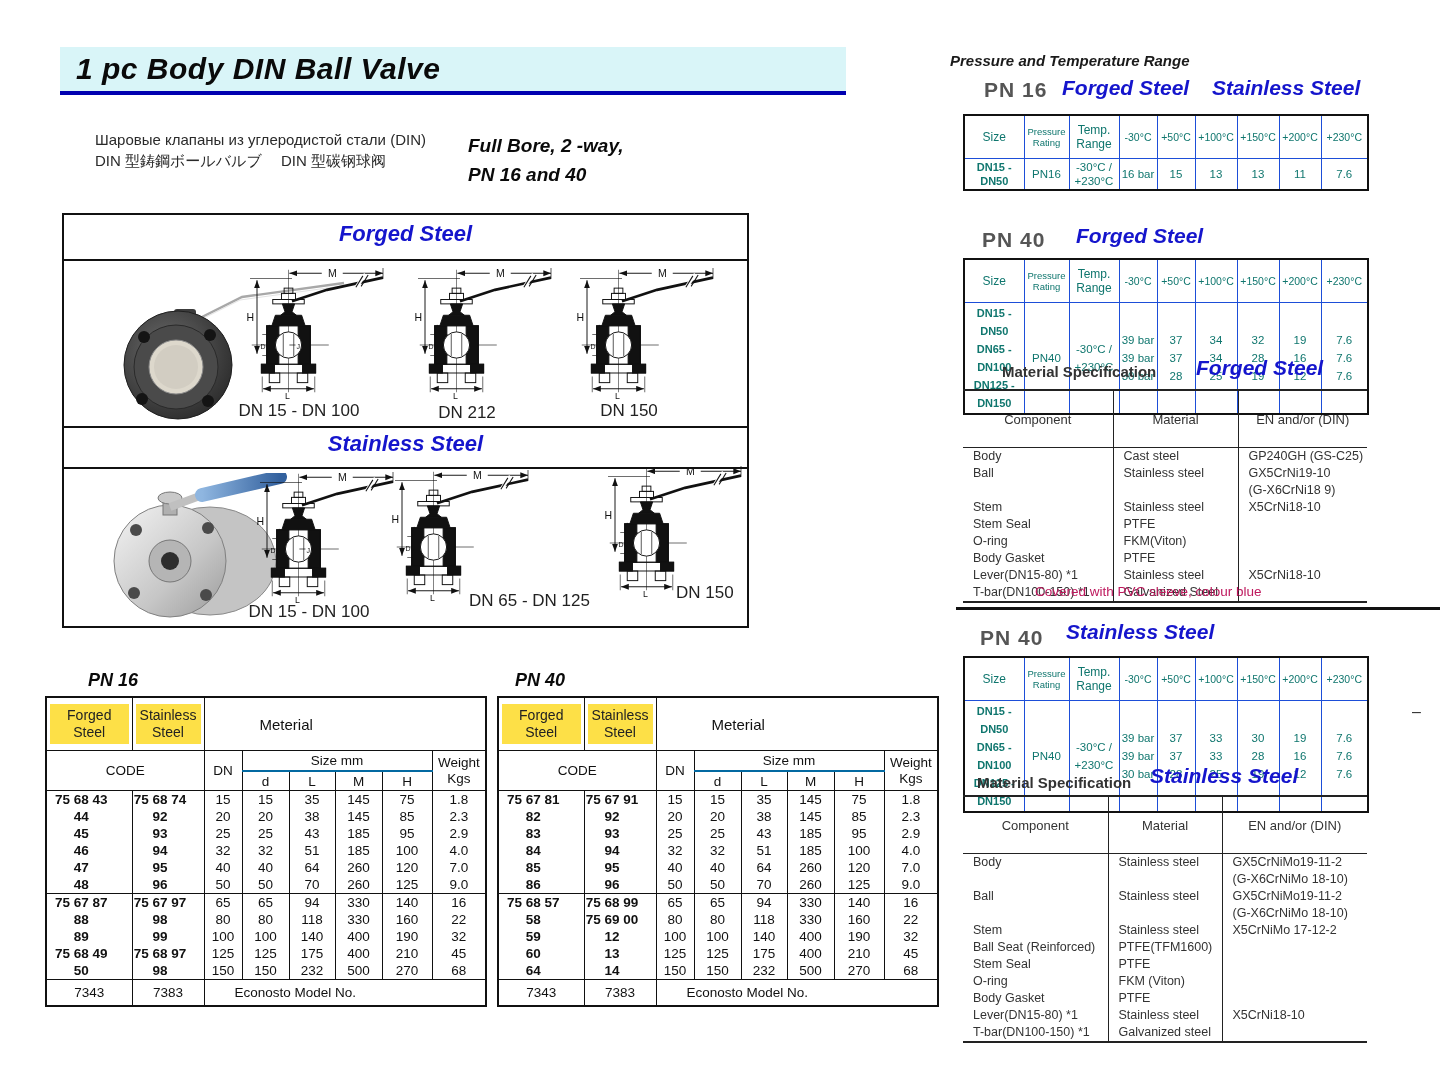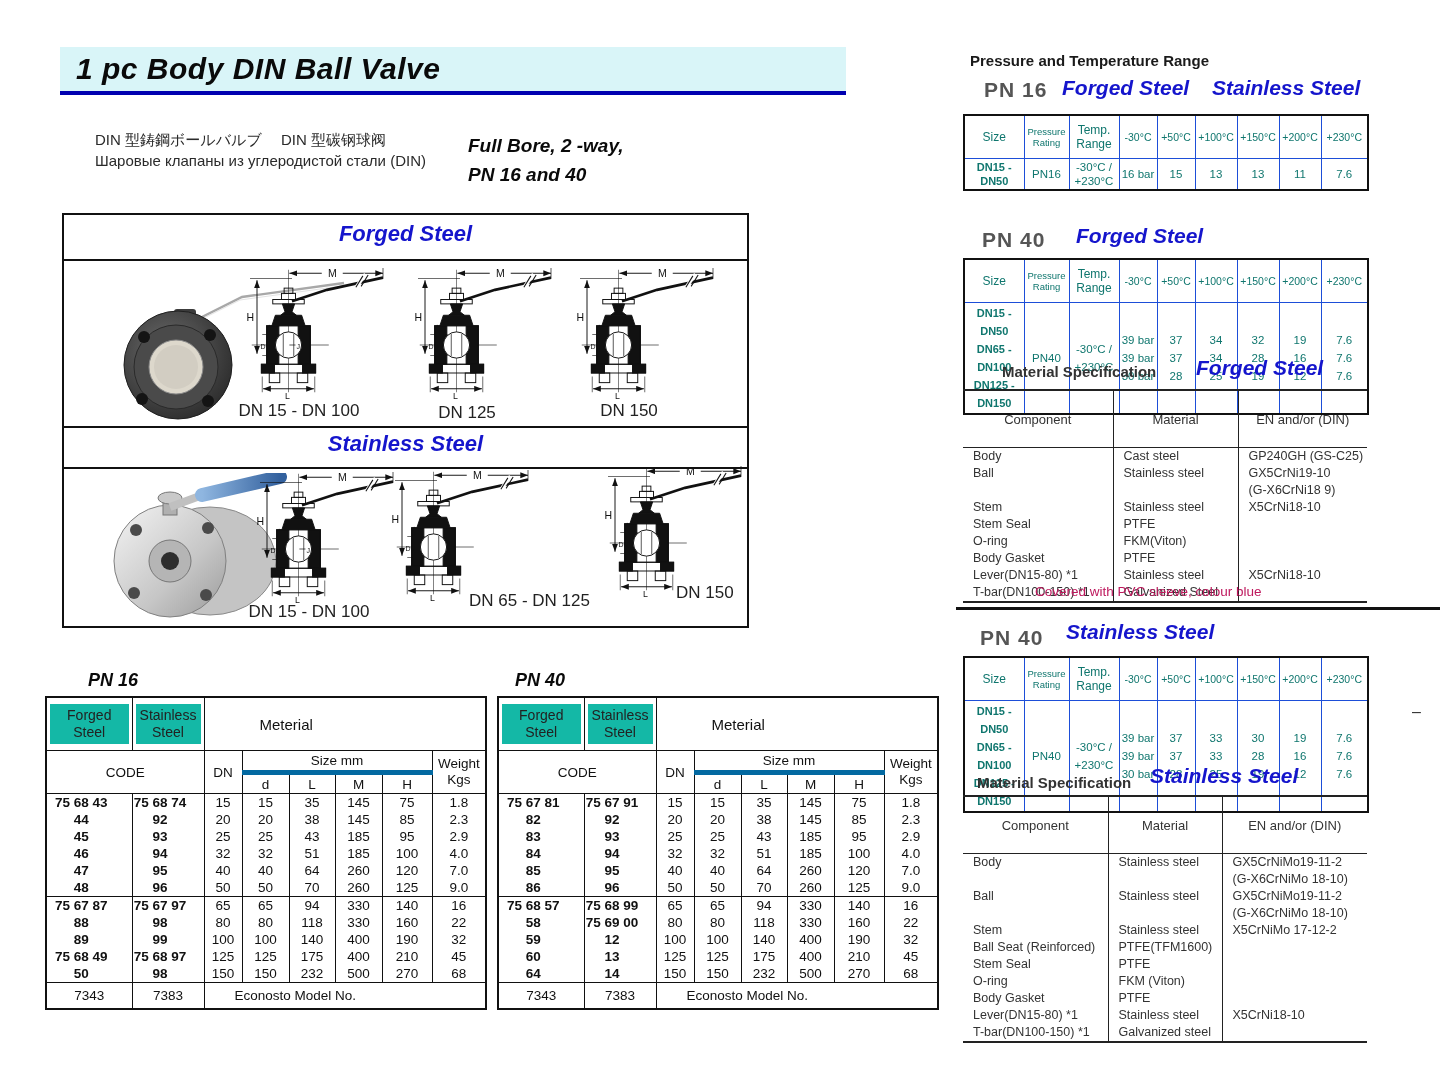"Pressure and Temperature Range" div.abs { font-style: none -> italic; left: 970px -> 950px }
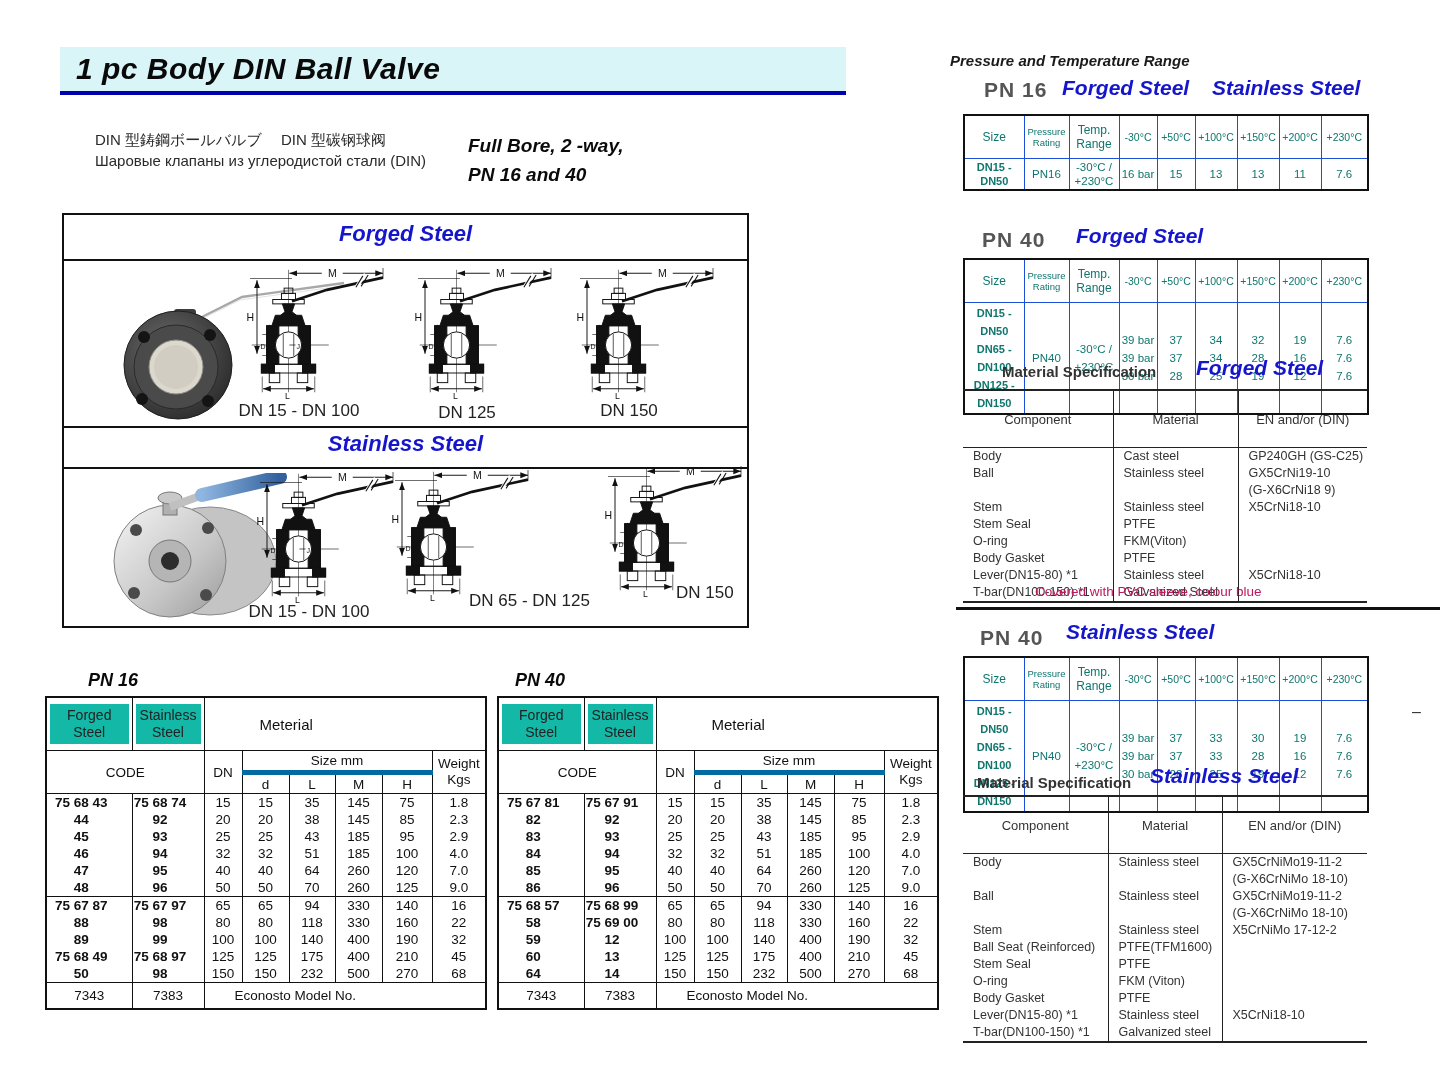"DIN 型鋳鋼ボールバルブ DIN 型碳钢球阀" div { order: before "Шаровые клапаны из углеродистой стали" -> after "Шаровые клапаны из углеродистой стали" }
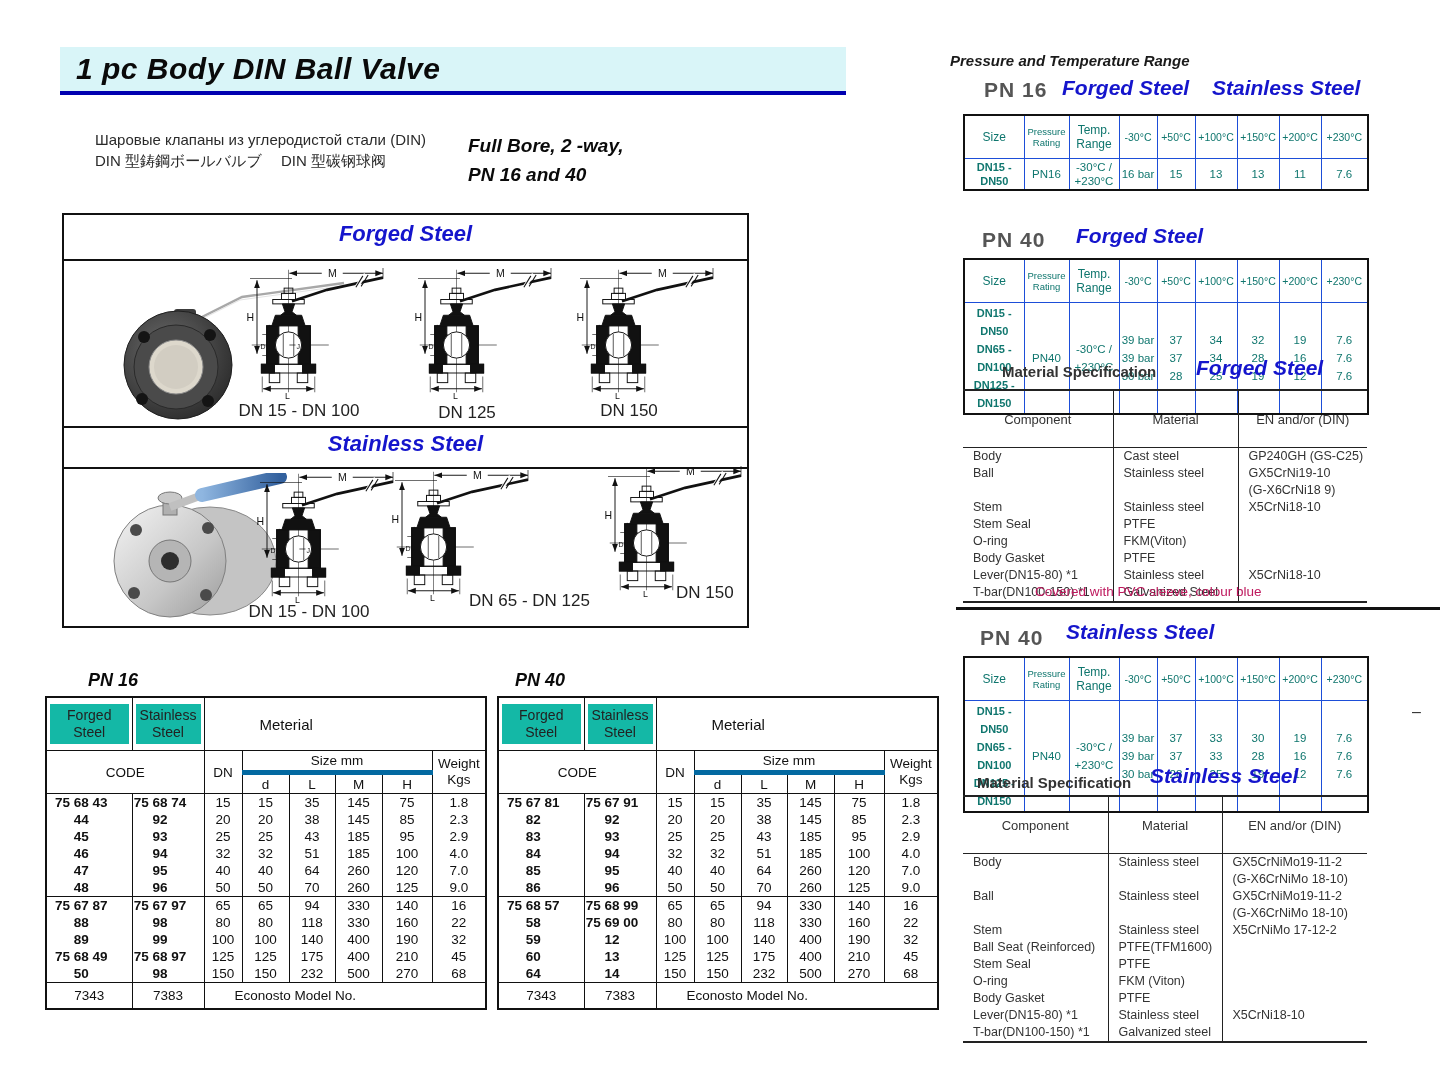"DN 125" div.dnlabel { text: 125 -> 212 }
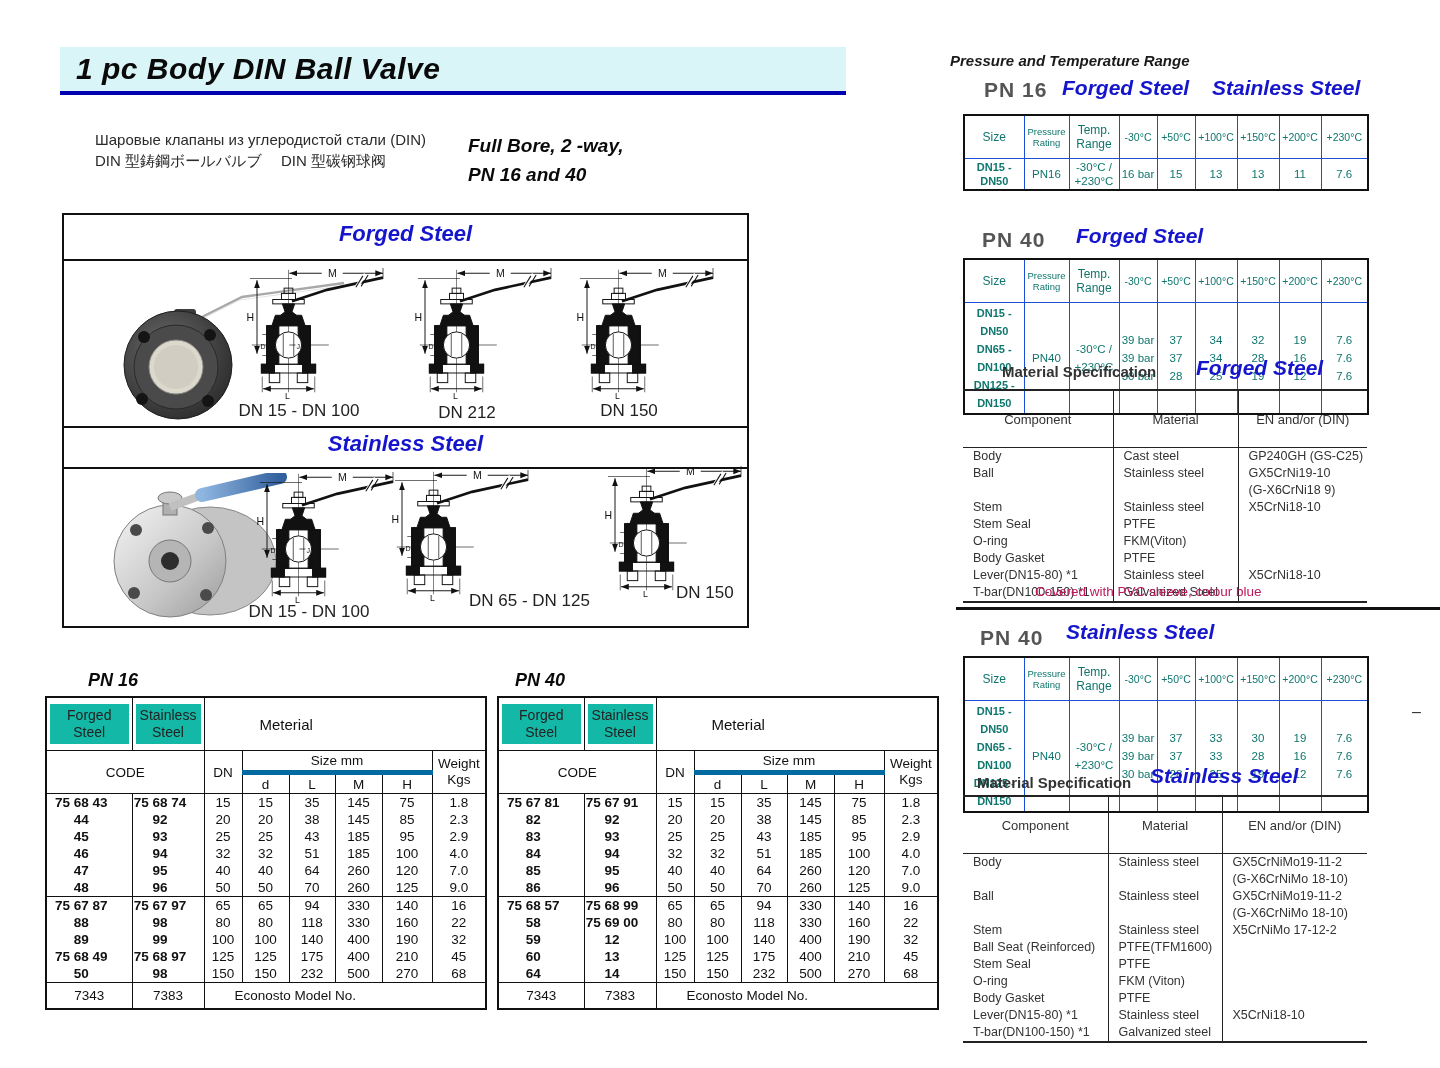"Forged" .green { background: #14b8a6 -> #fde047 }
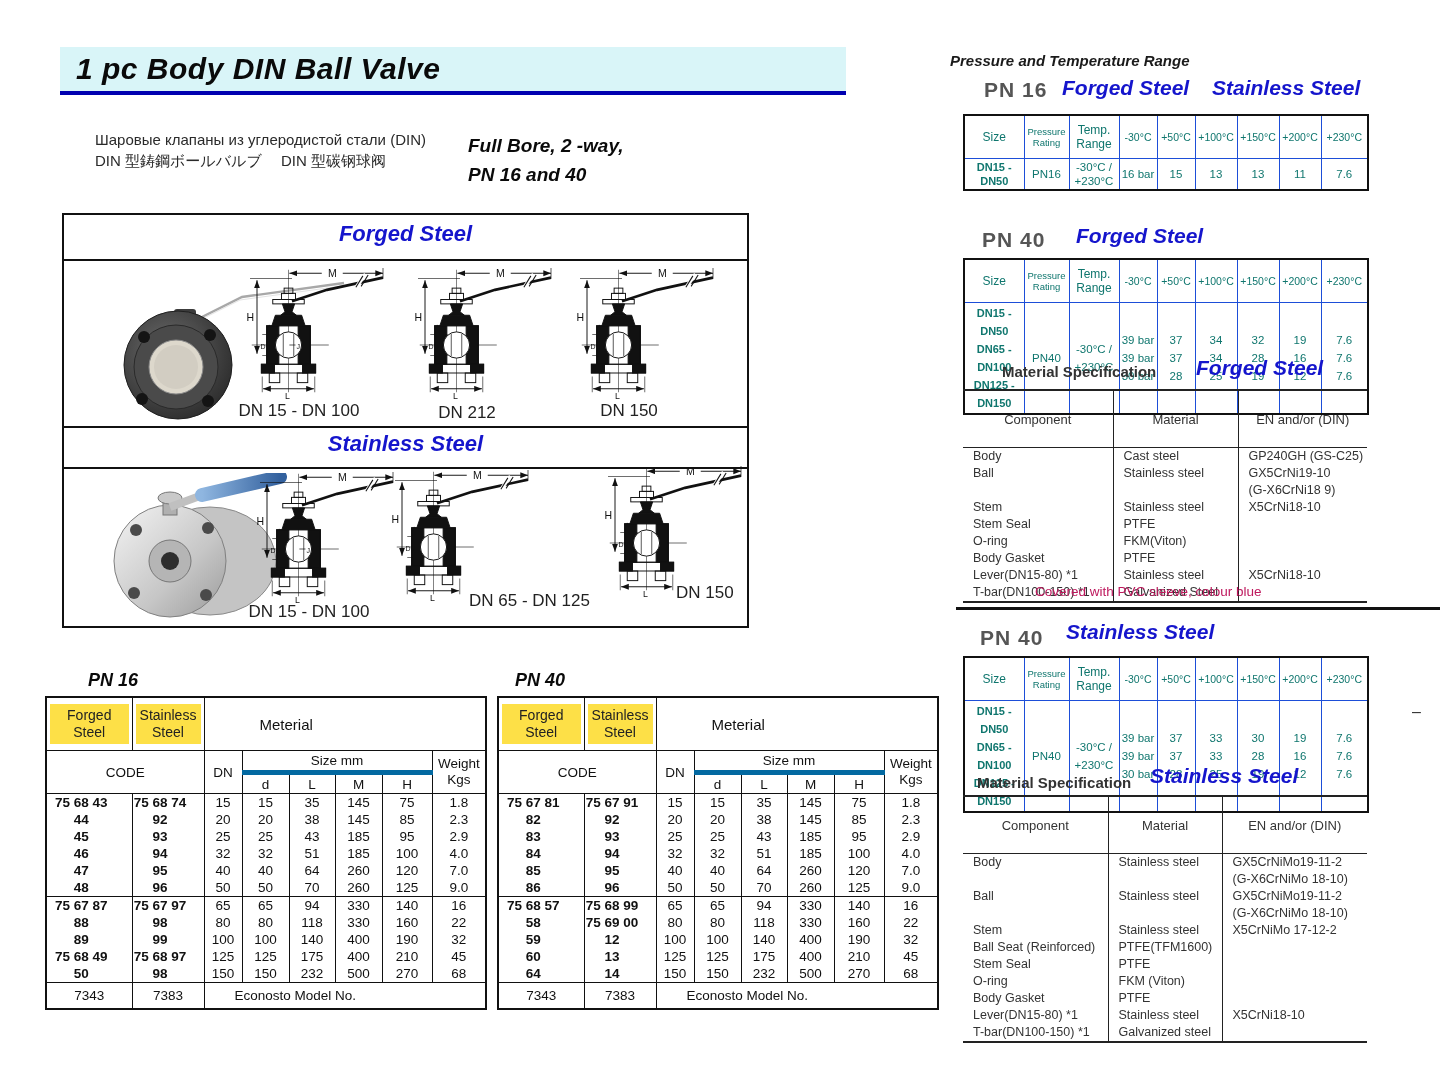"Size mm" .sizeh { border-bottom: 5px solid #0369a1 -> 2px solid #0369a1 }
